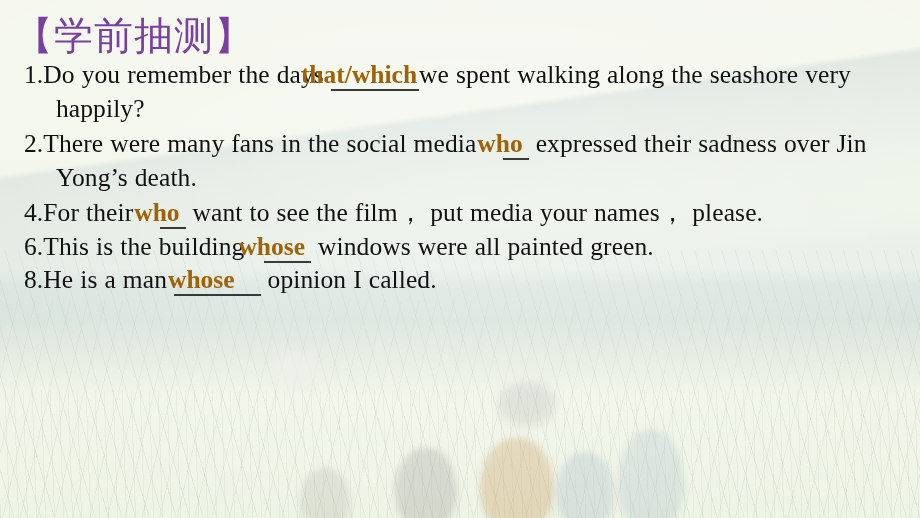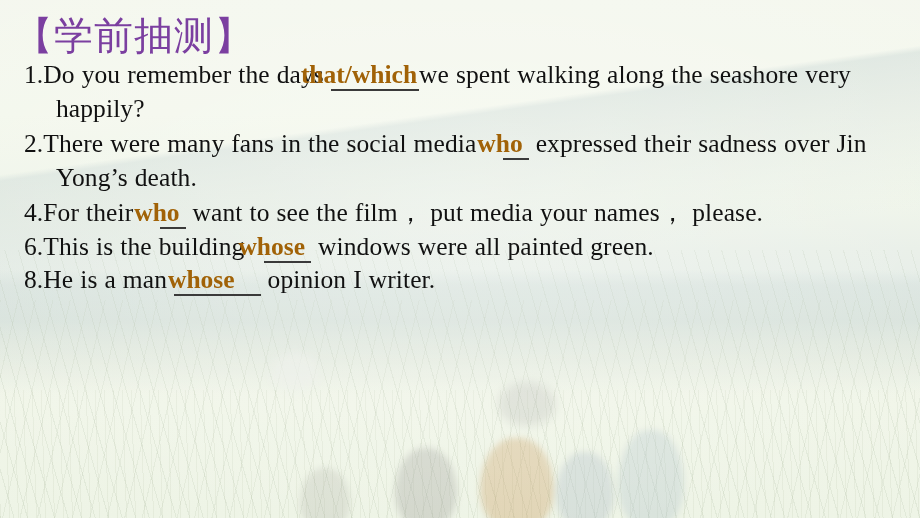"opinion I writer." span { text: writer -> called }
